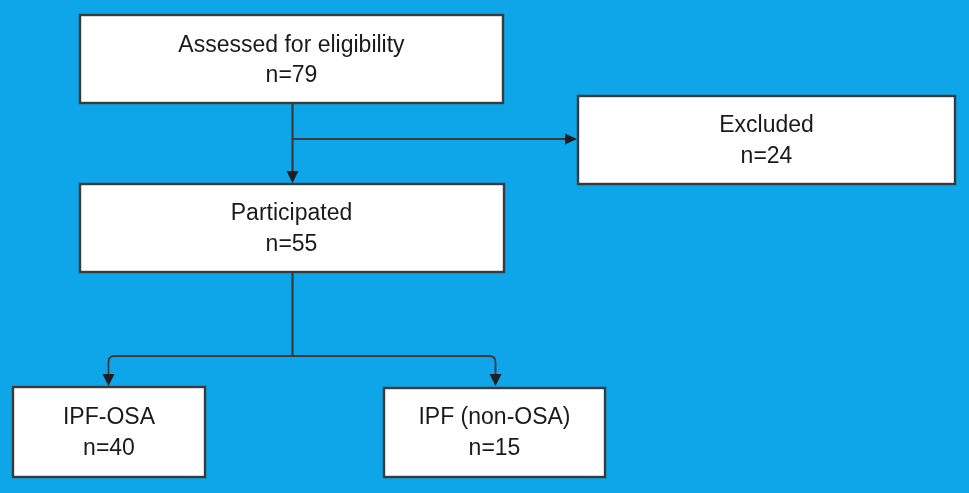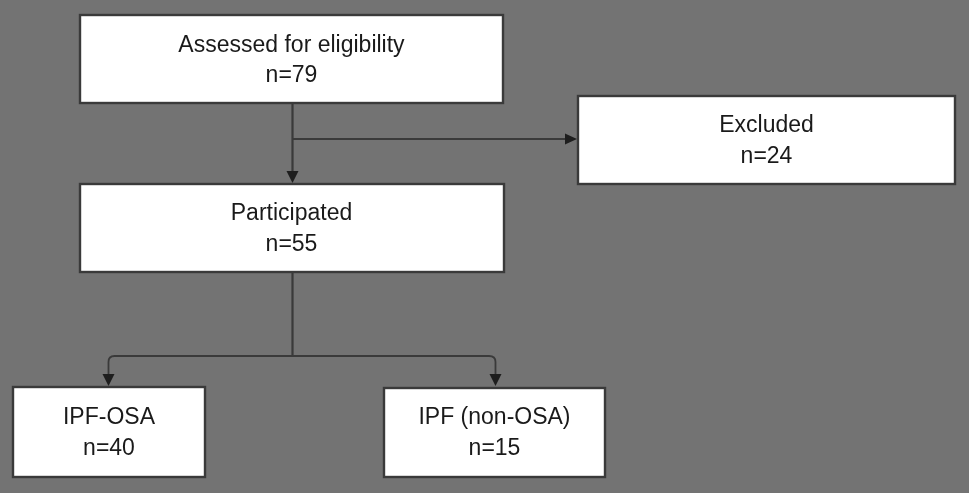"Assessed for eligibility" #flowchart-root { background: #737373 -> #0ea5e9 }
